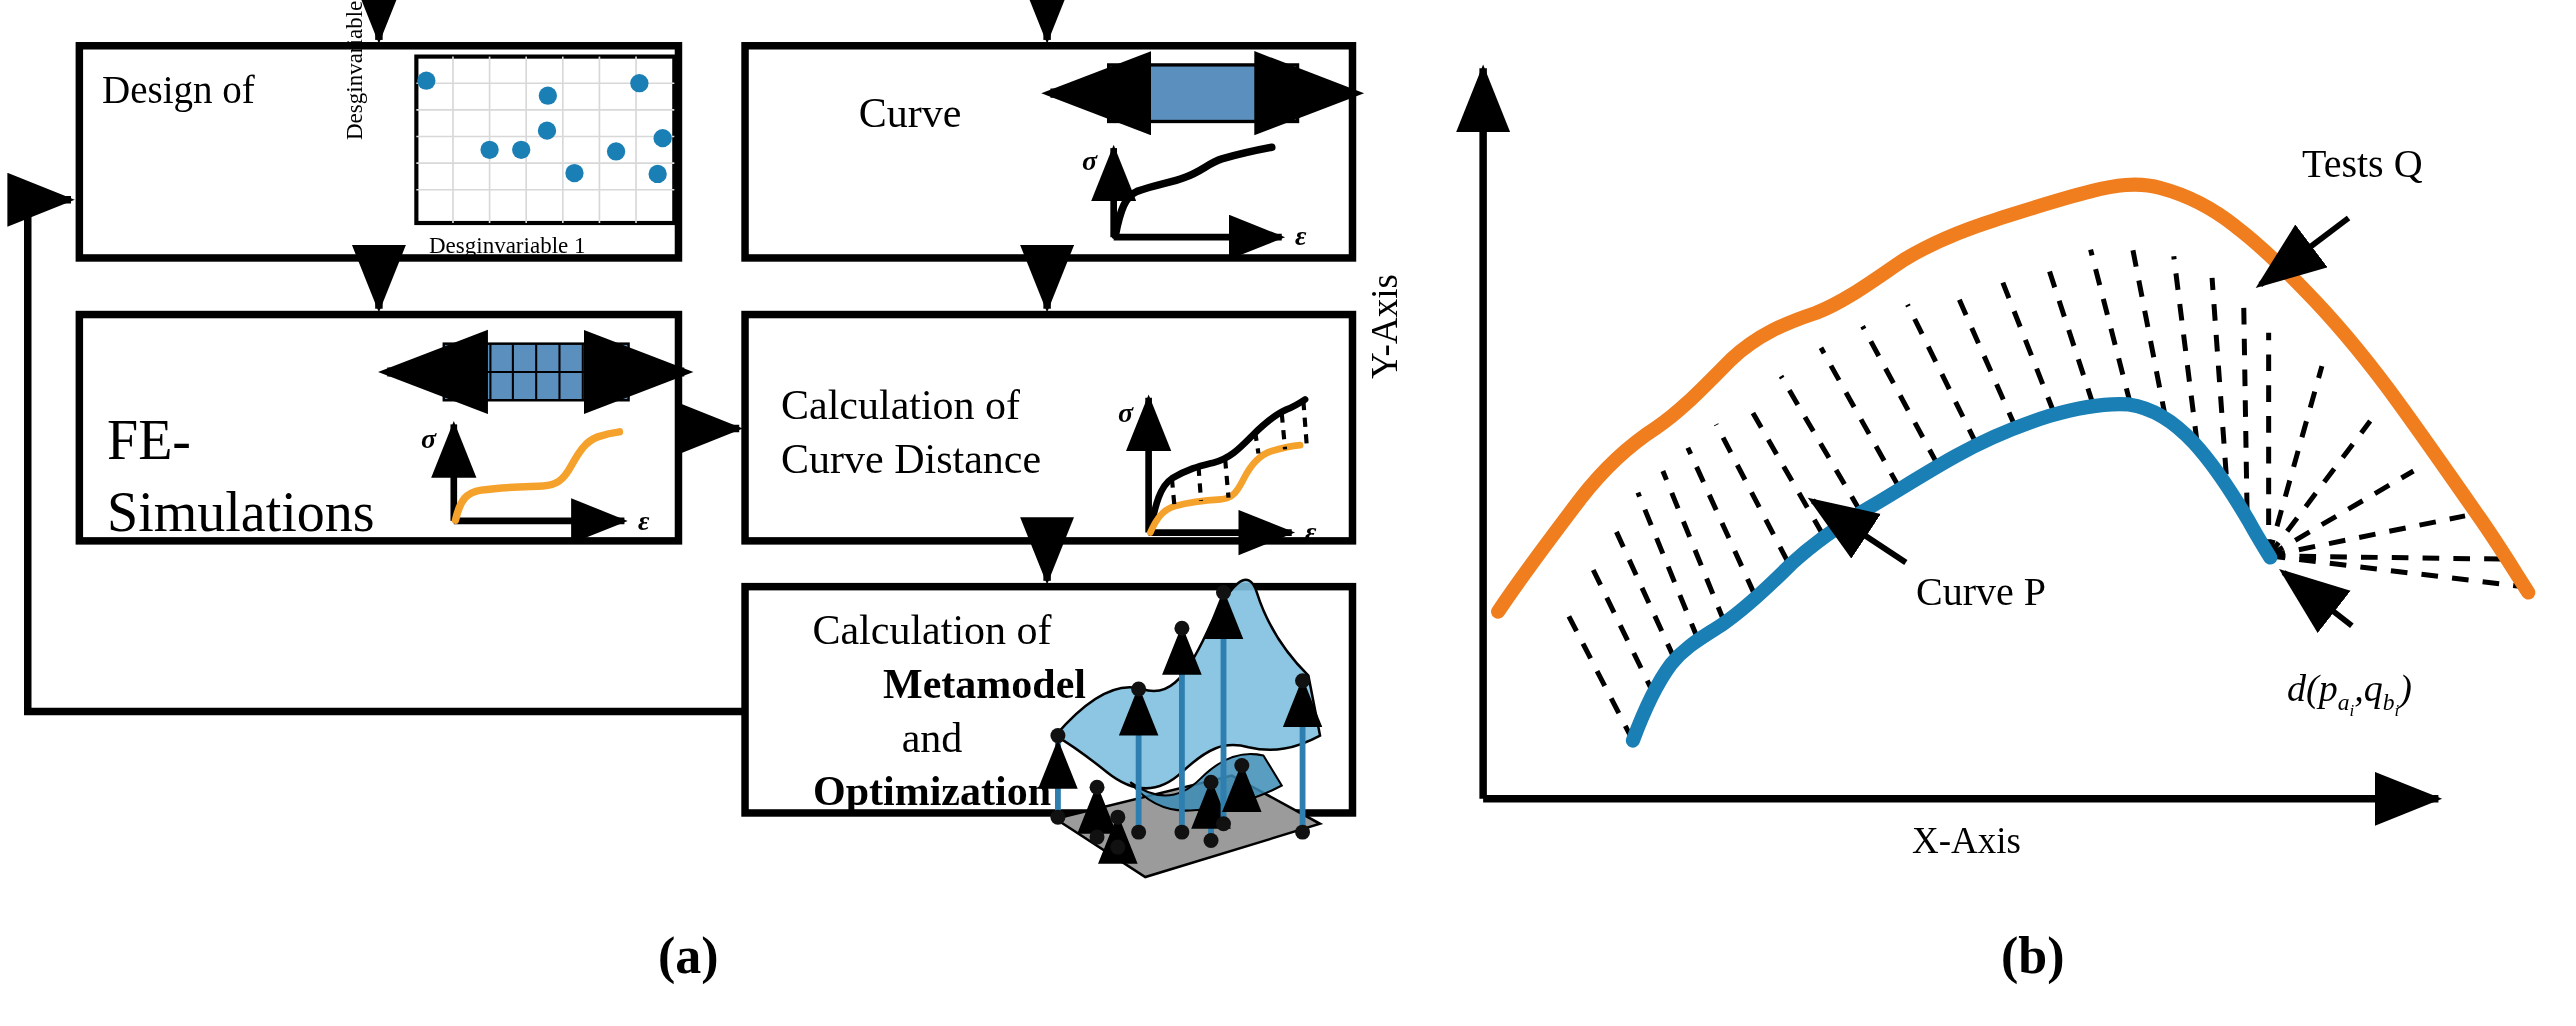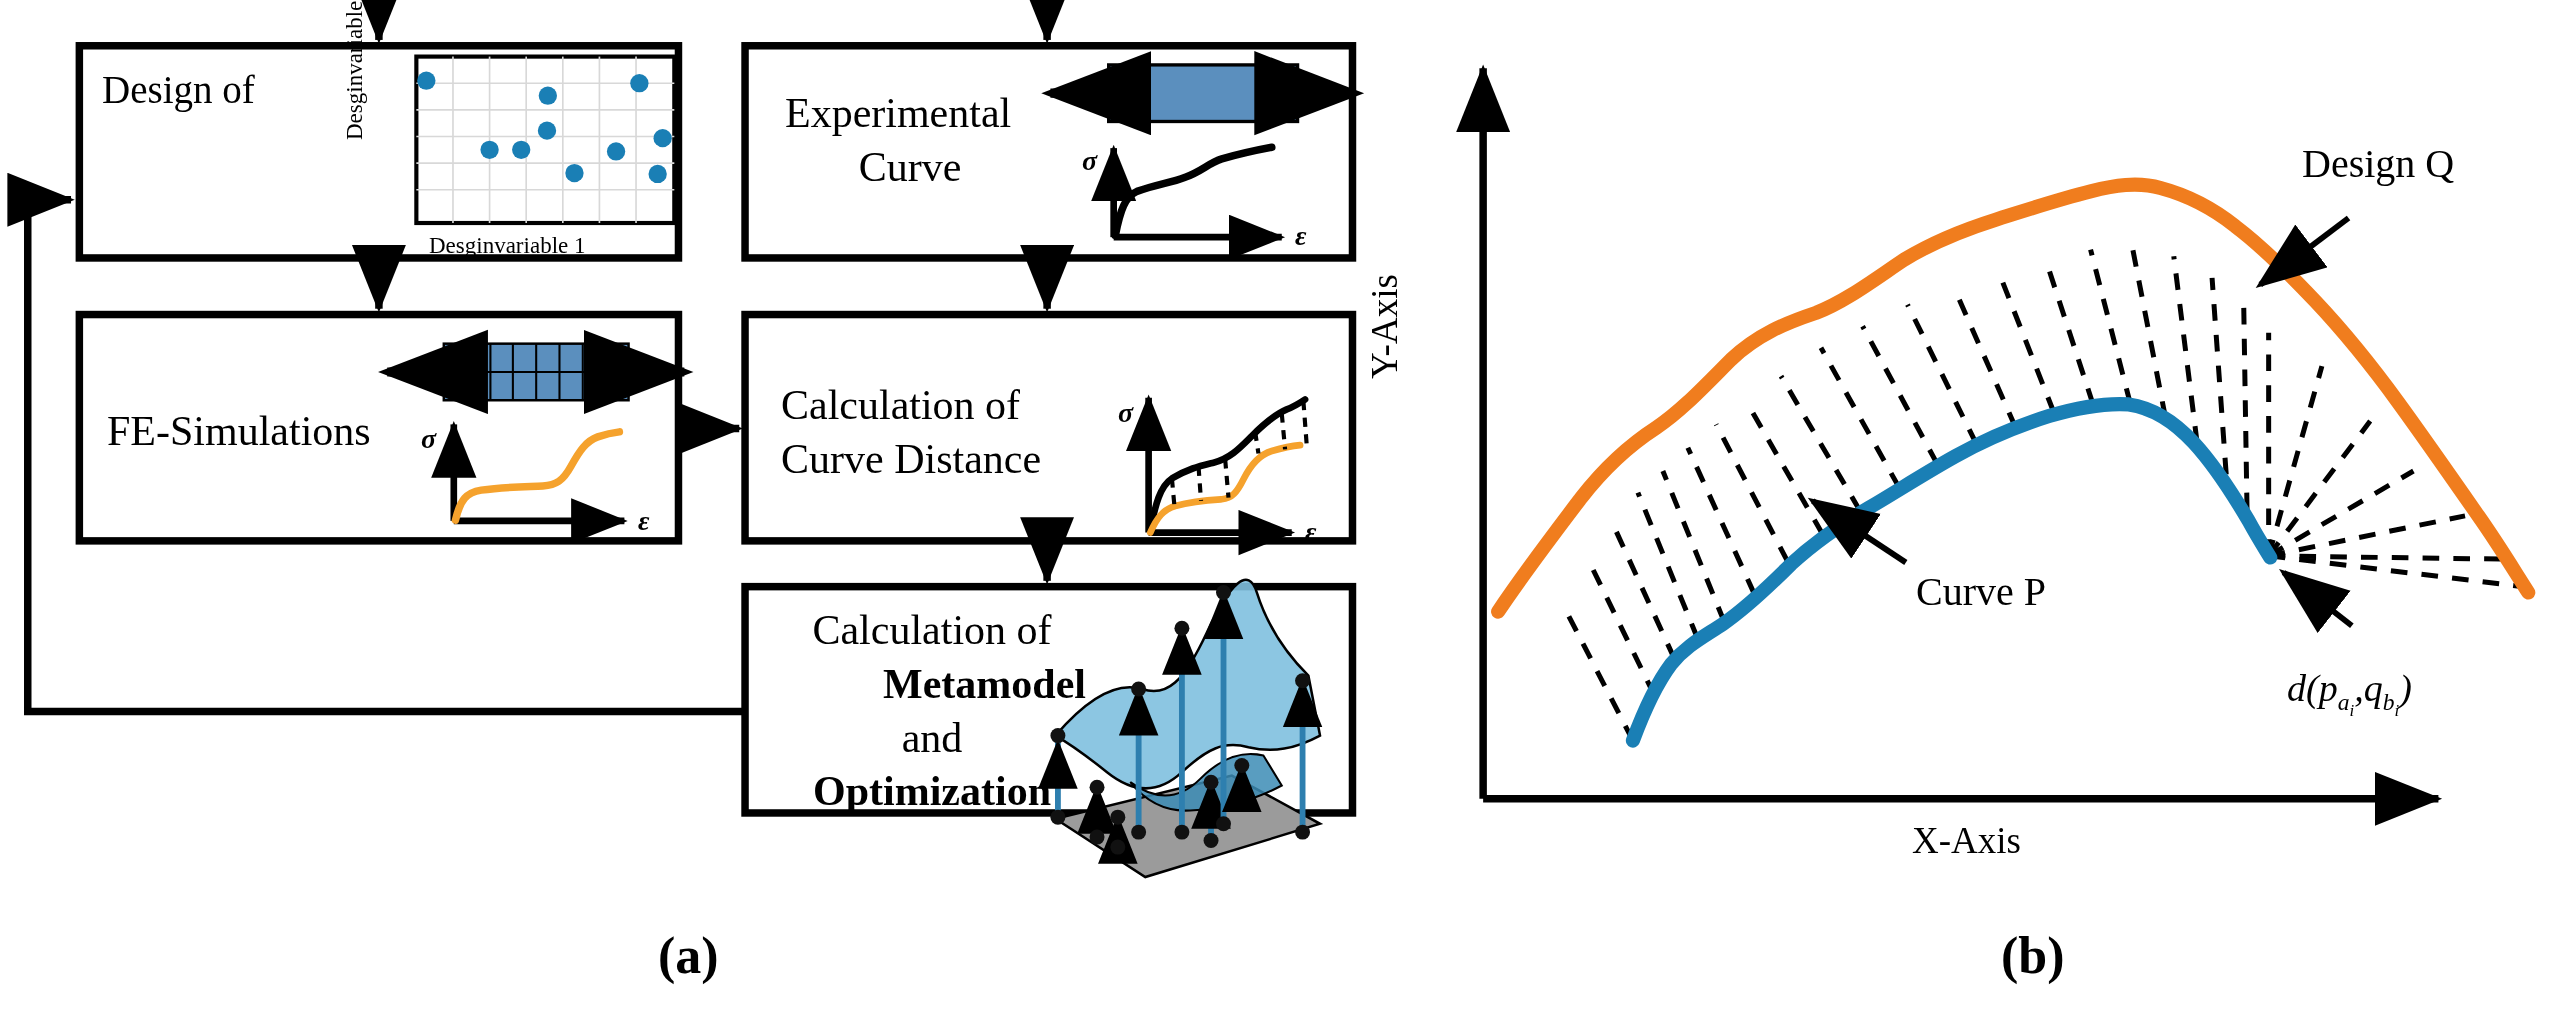"Experimental" div { html: <div>Experimental</div> -> none }
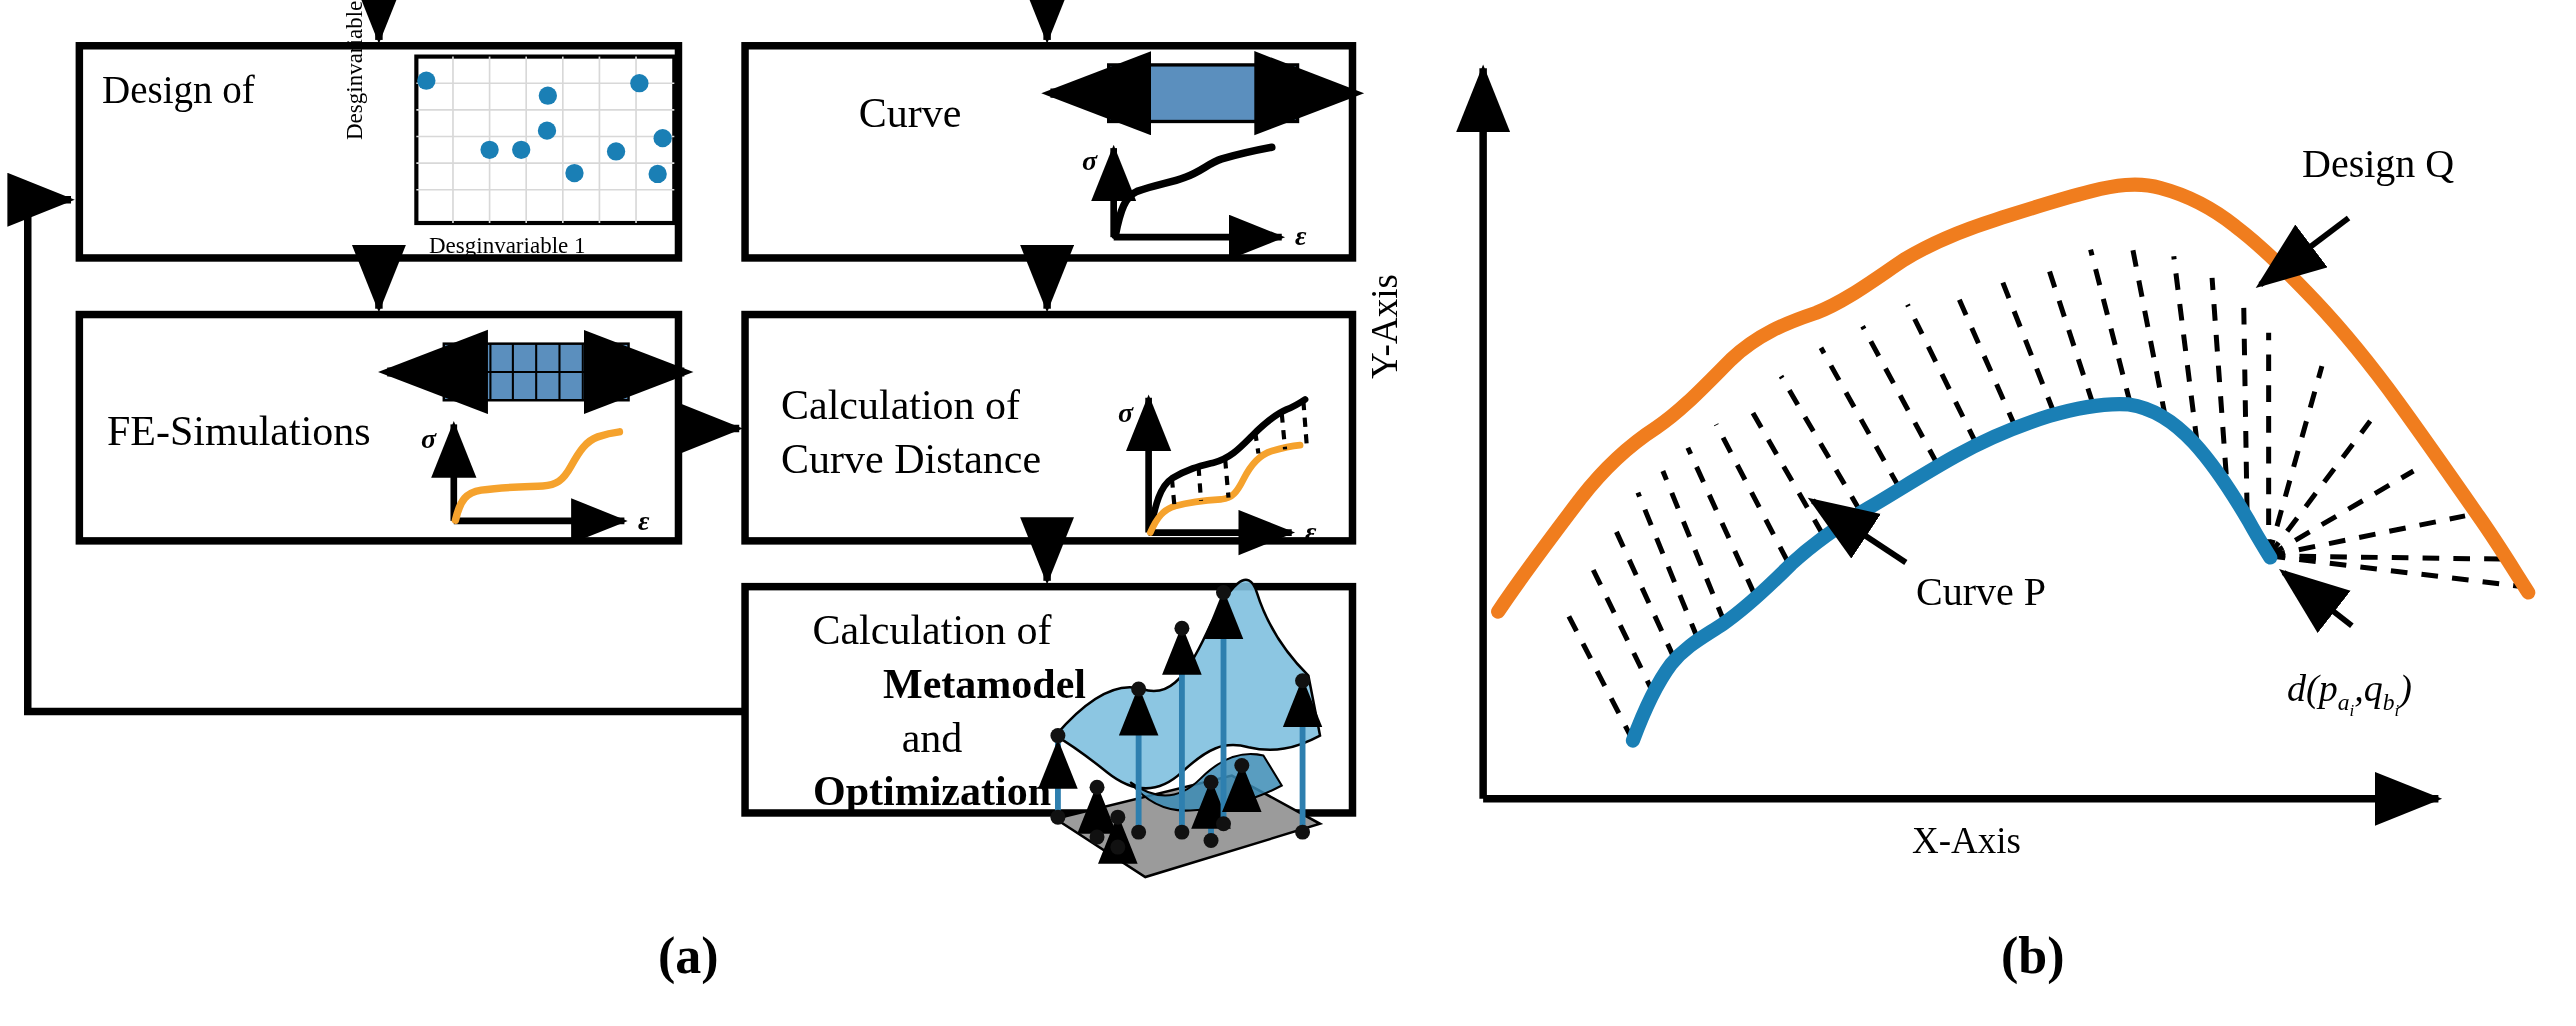"Design Q" div.curvelabel { text: Design -> Tests }
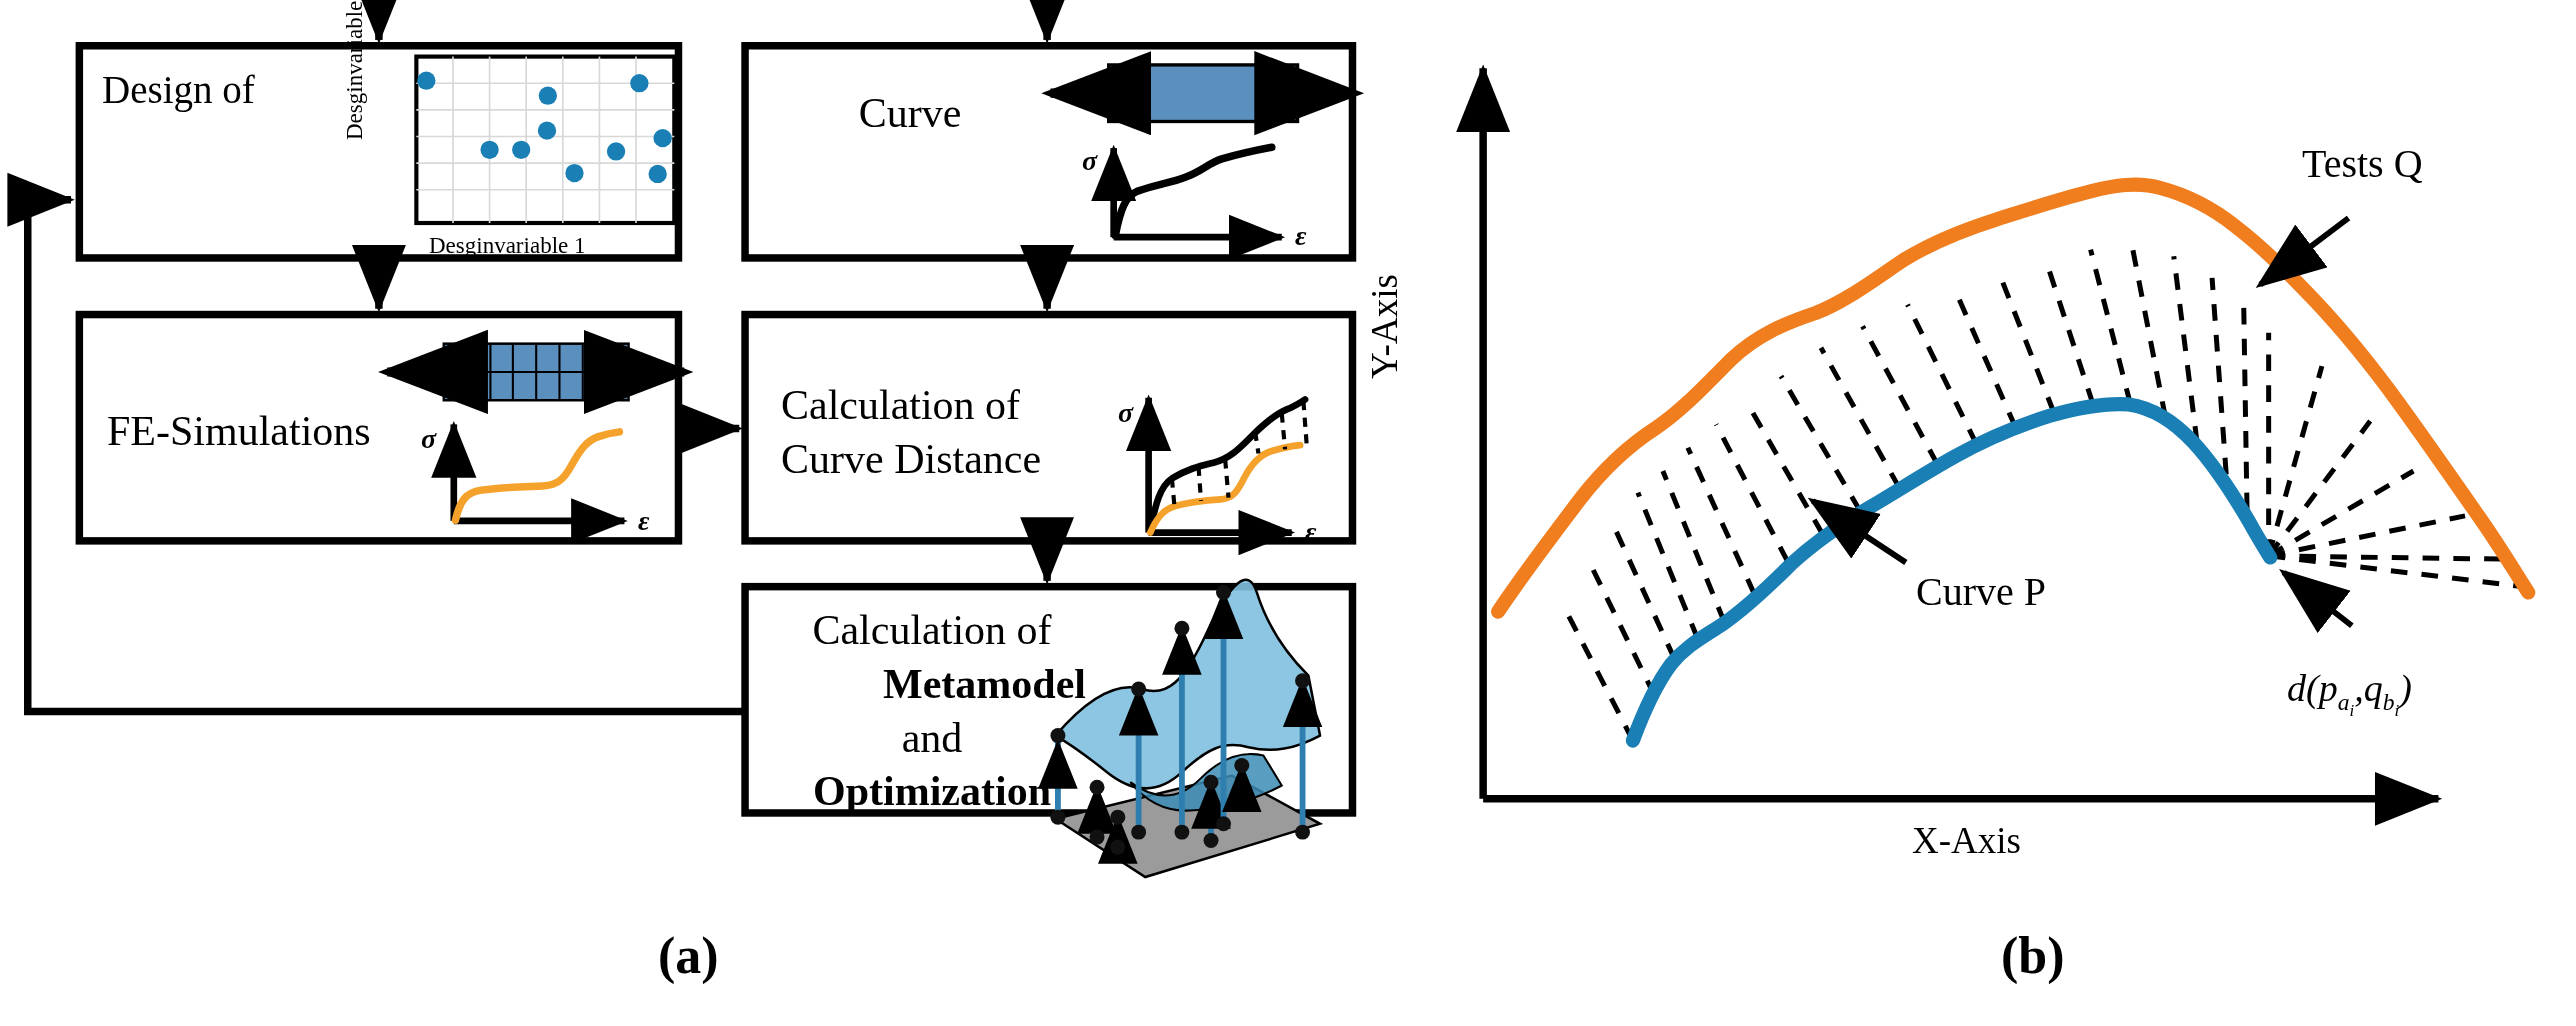"FE-Simulations" div.boxtext { font-size: 42px -> 56px }
